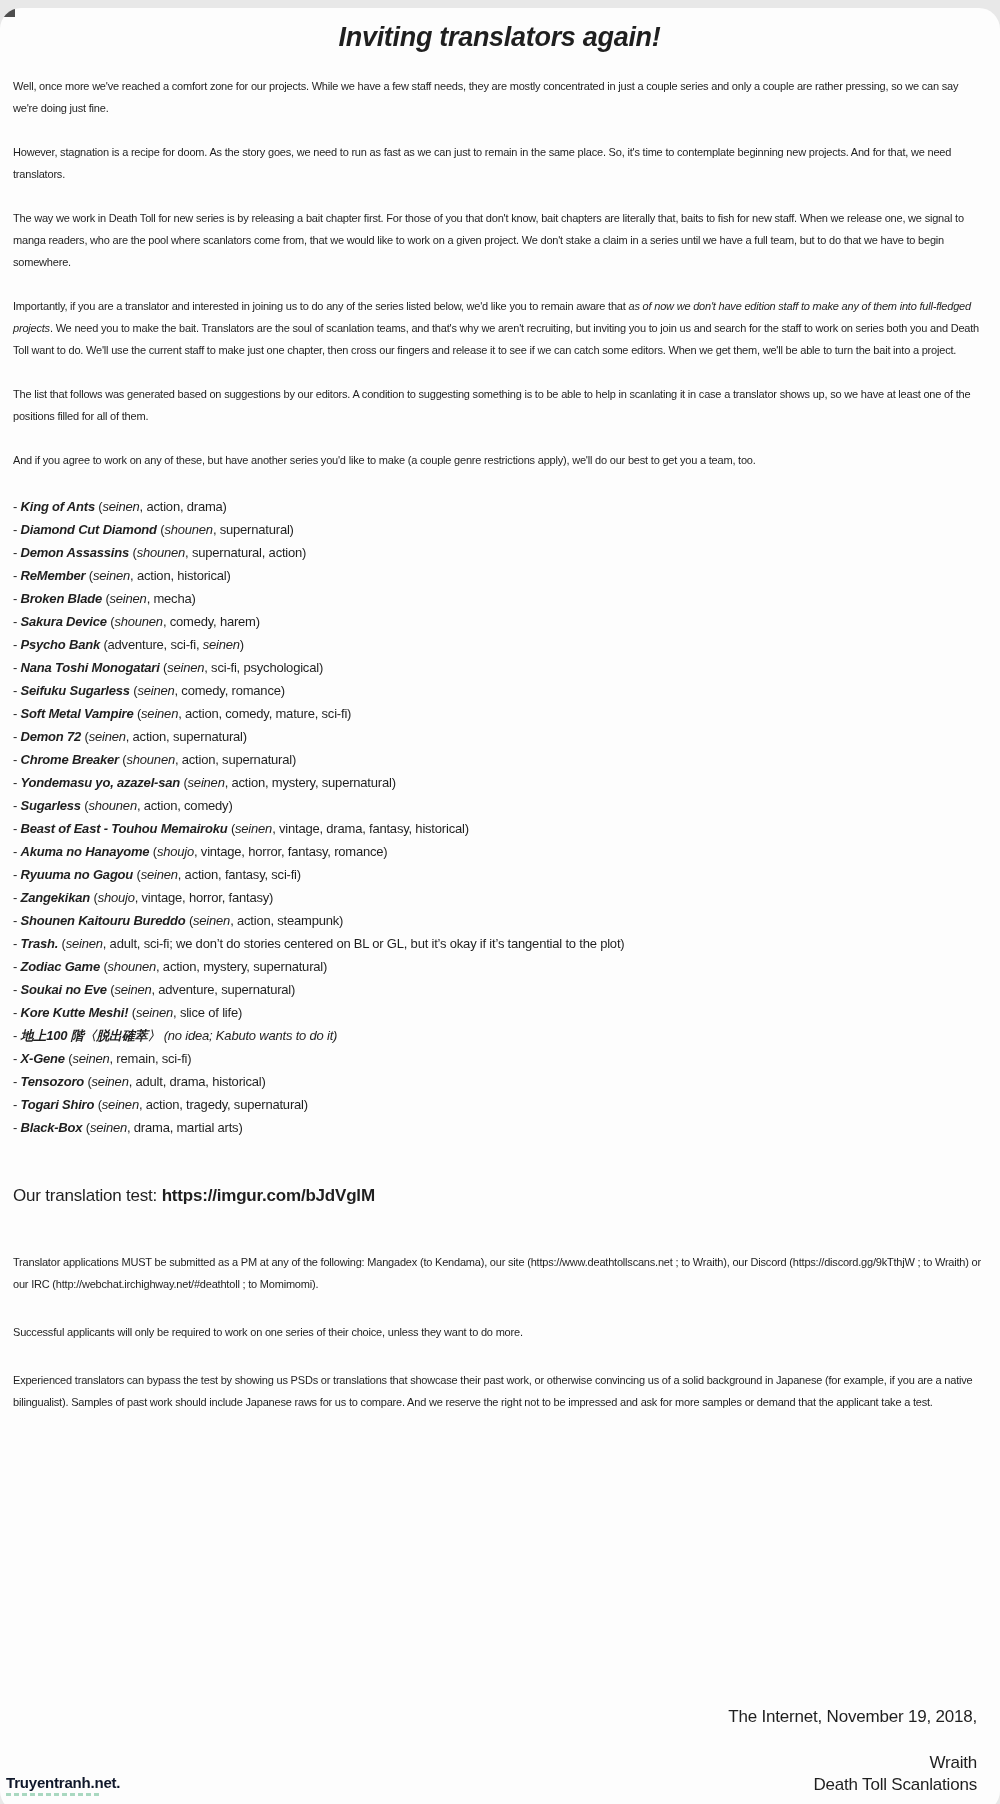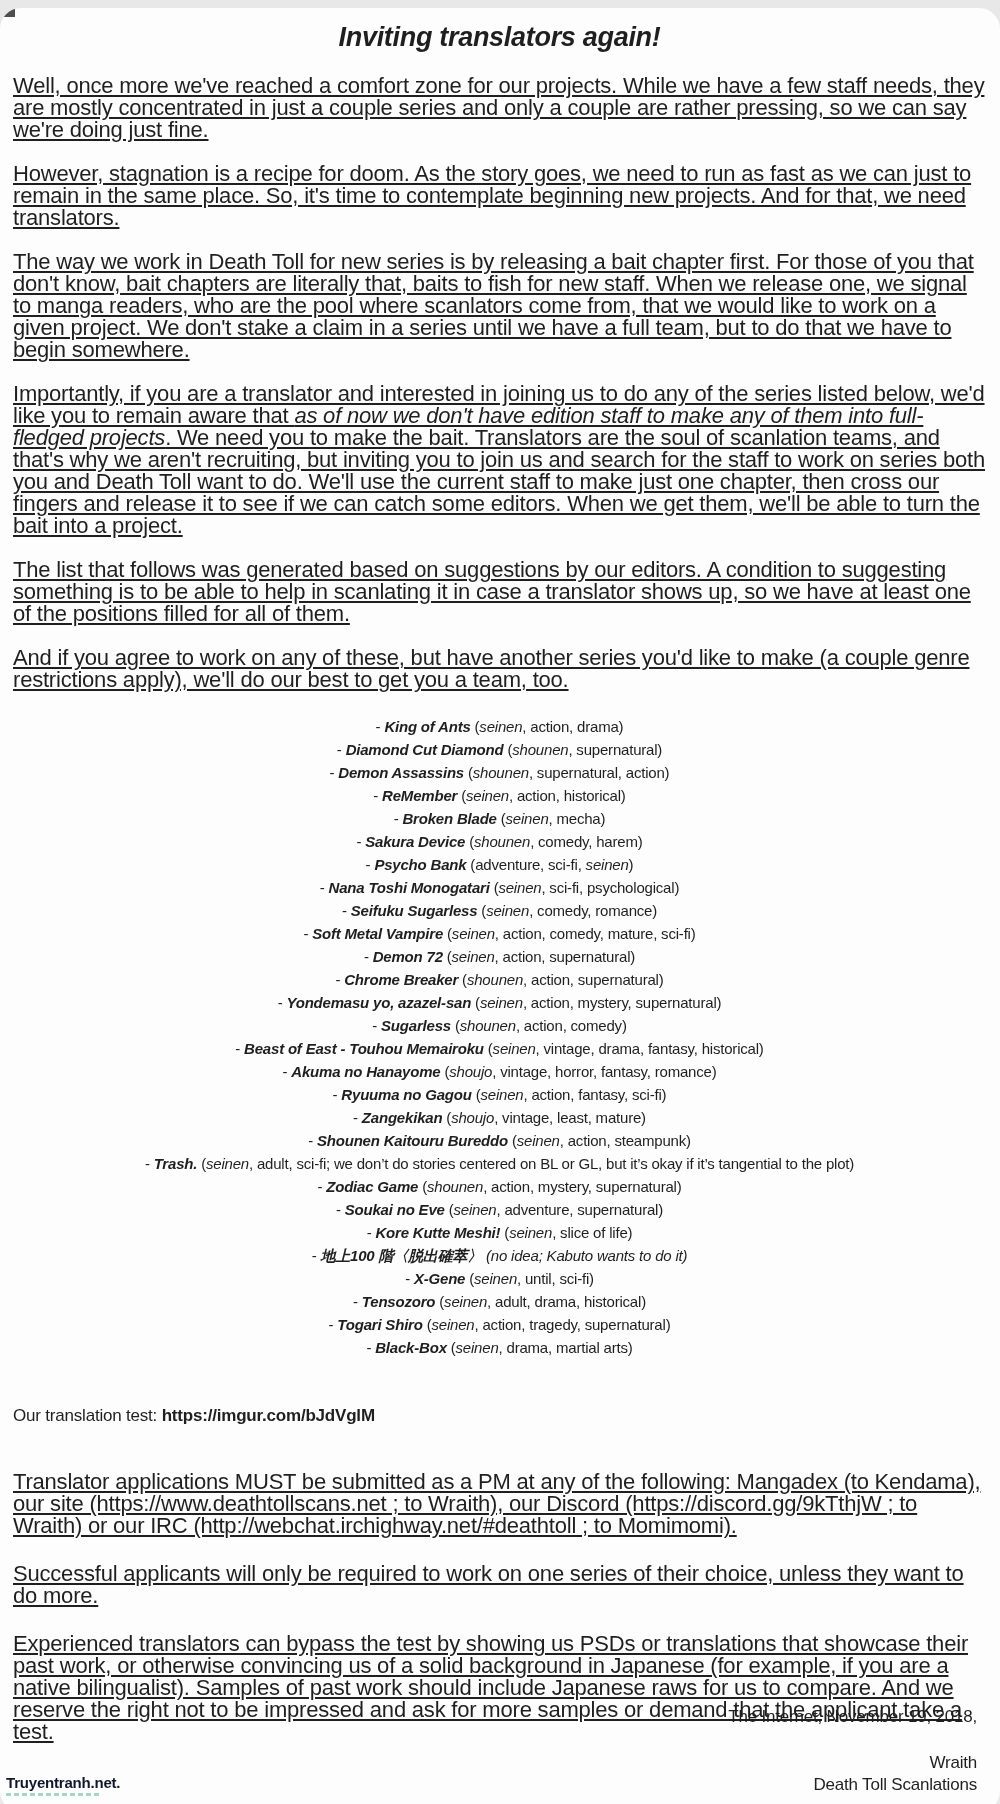"Well, once more we've reached" .para { font-size: 22px -> 11px; text-decoration: underline -> none }
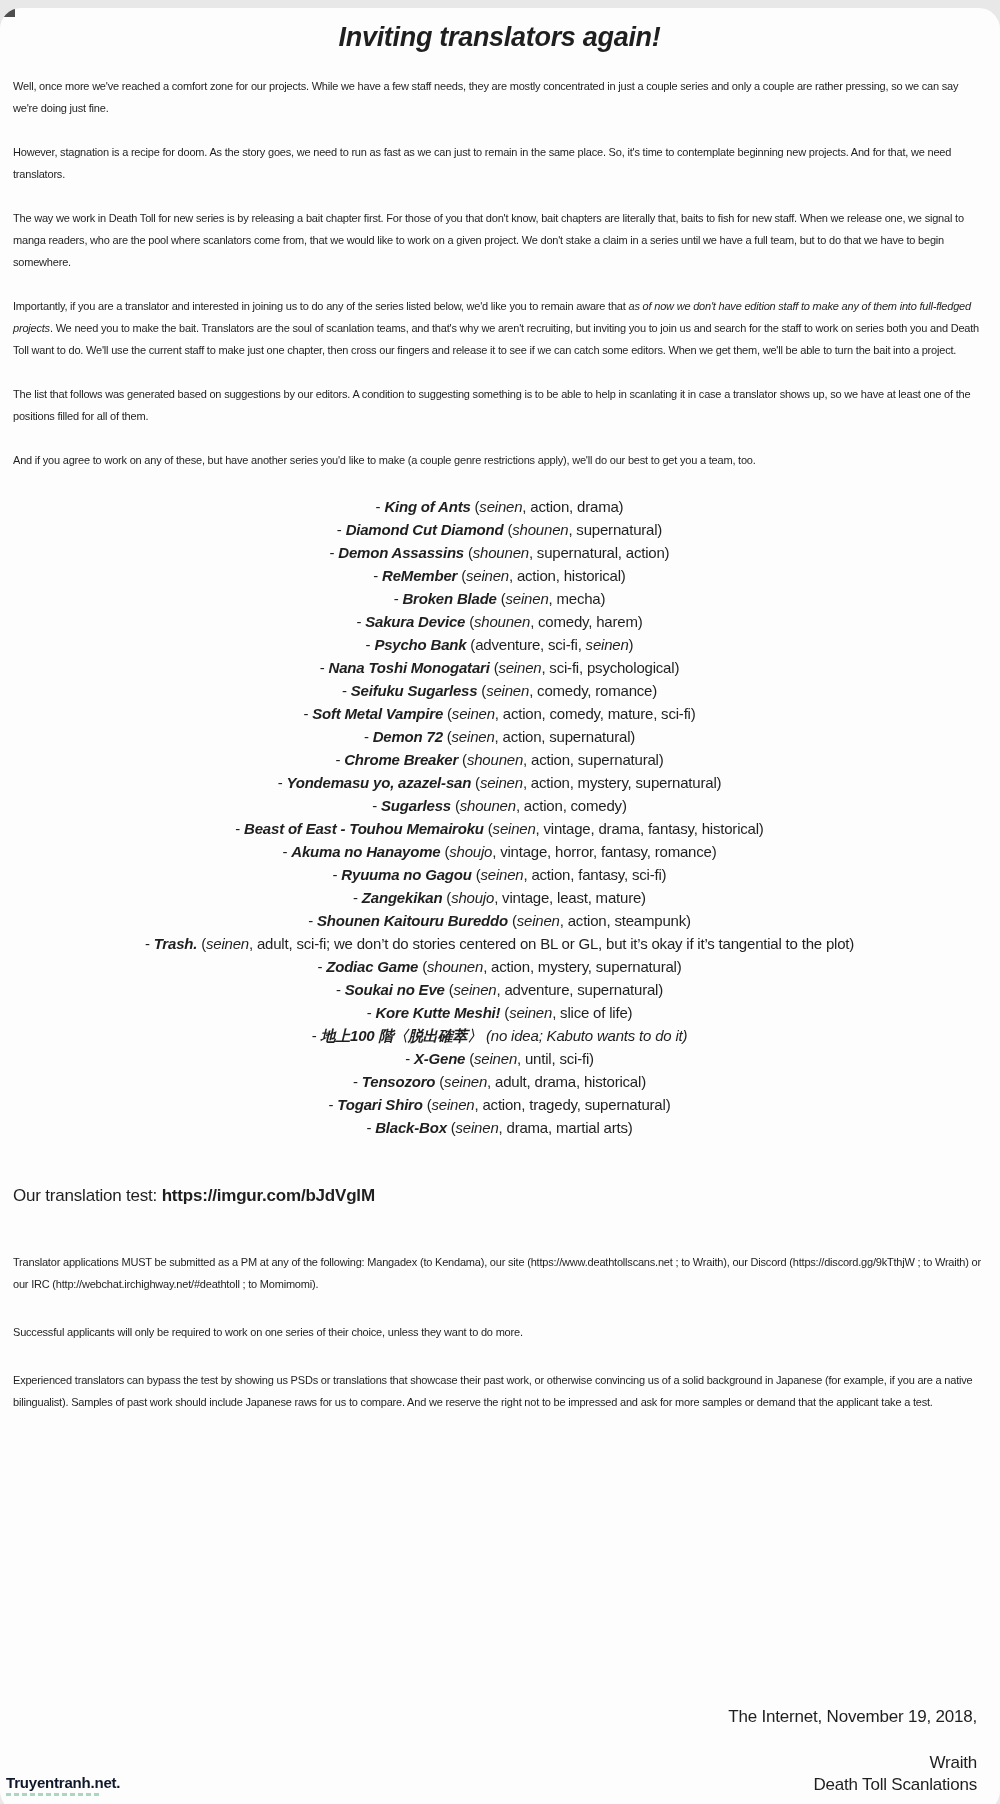"- King of Ants (seinen," .series-item { font-size: 15px -> 13px; text-align: center -> none }
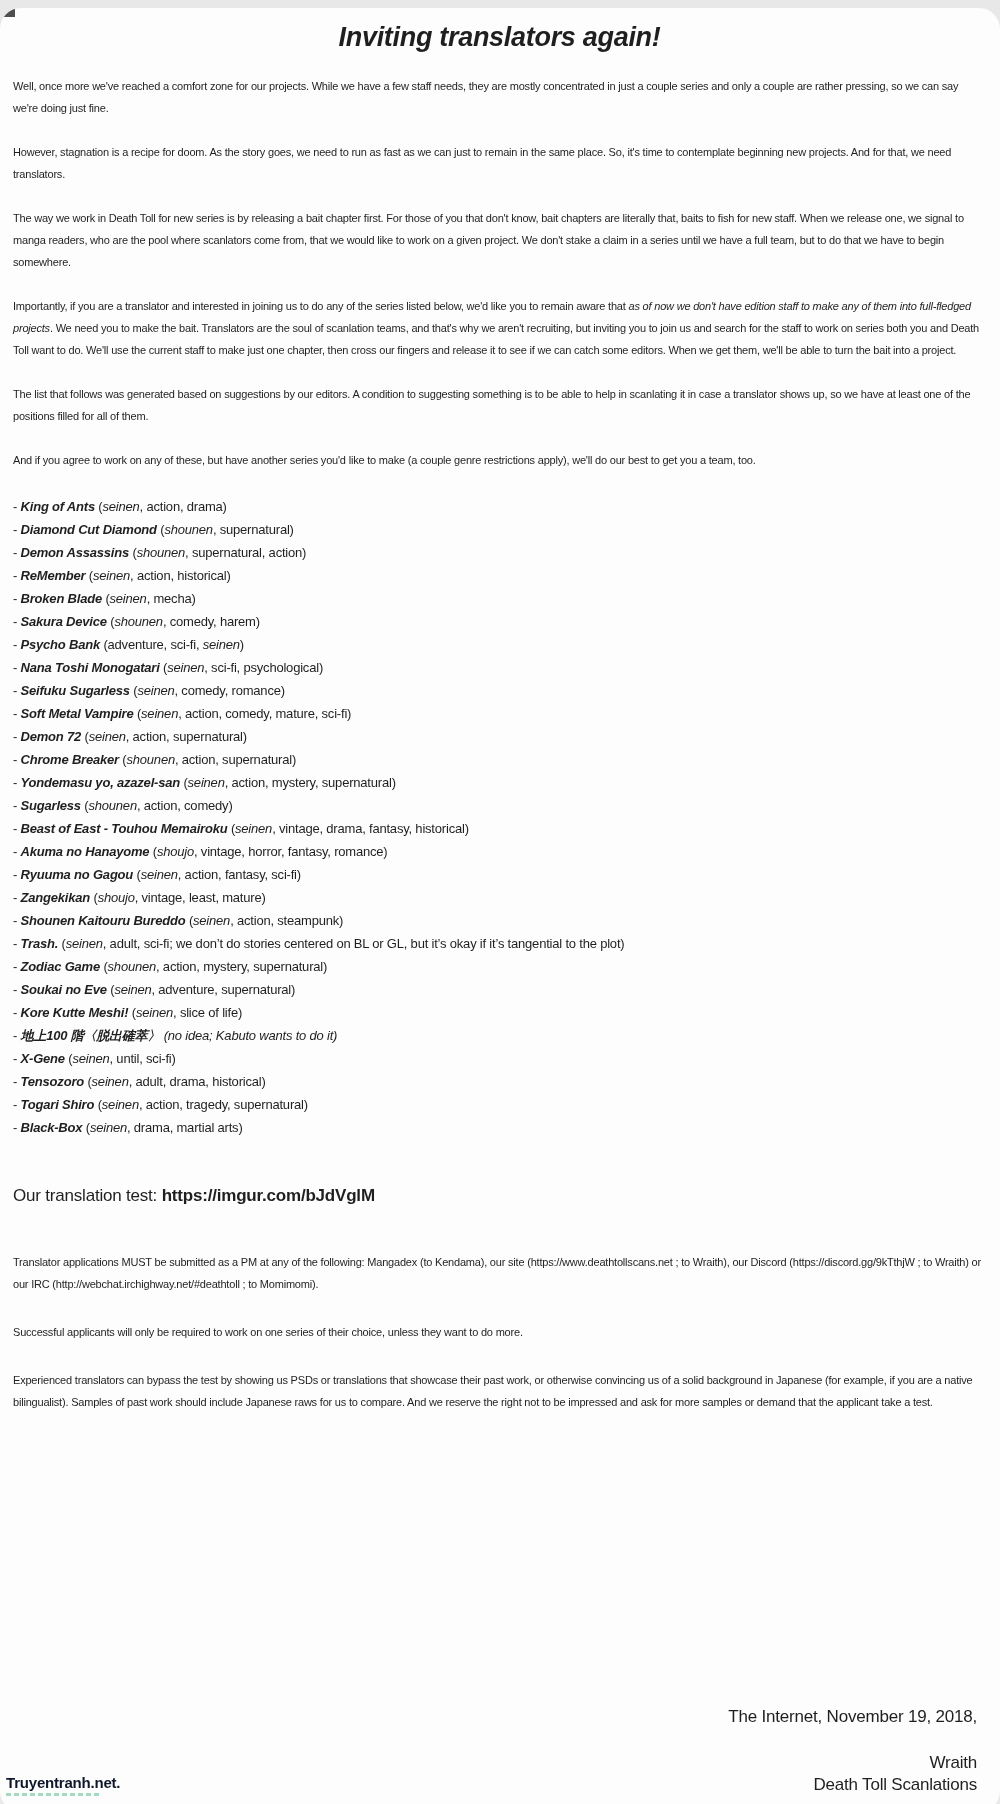", vintage, least, mature)" span { text: least, mature -> horror, fantasy }
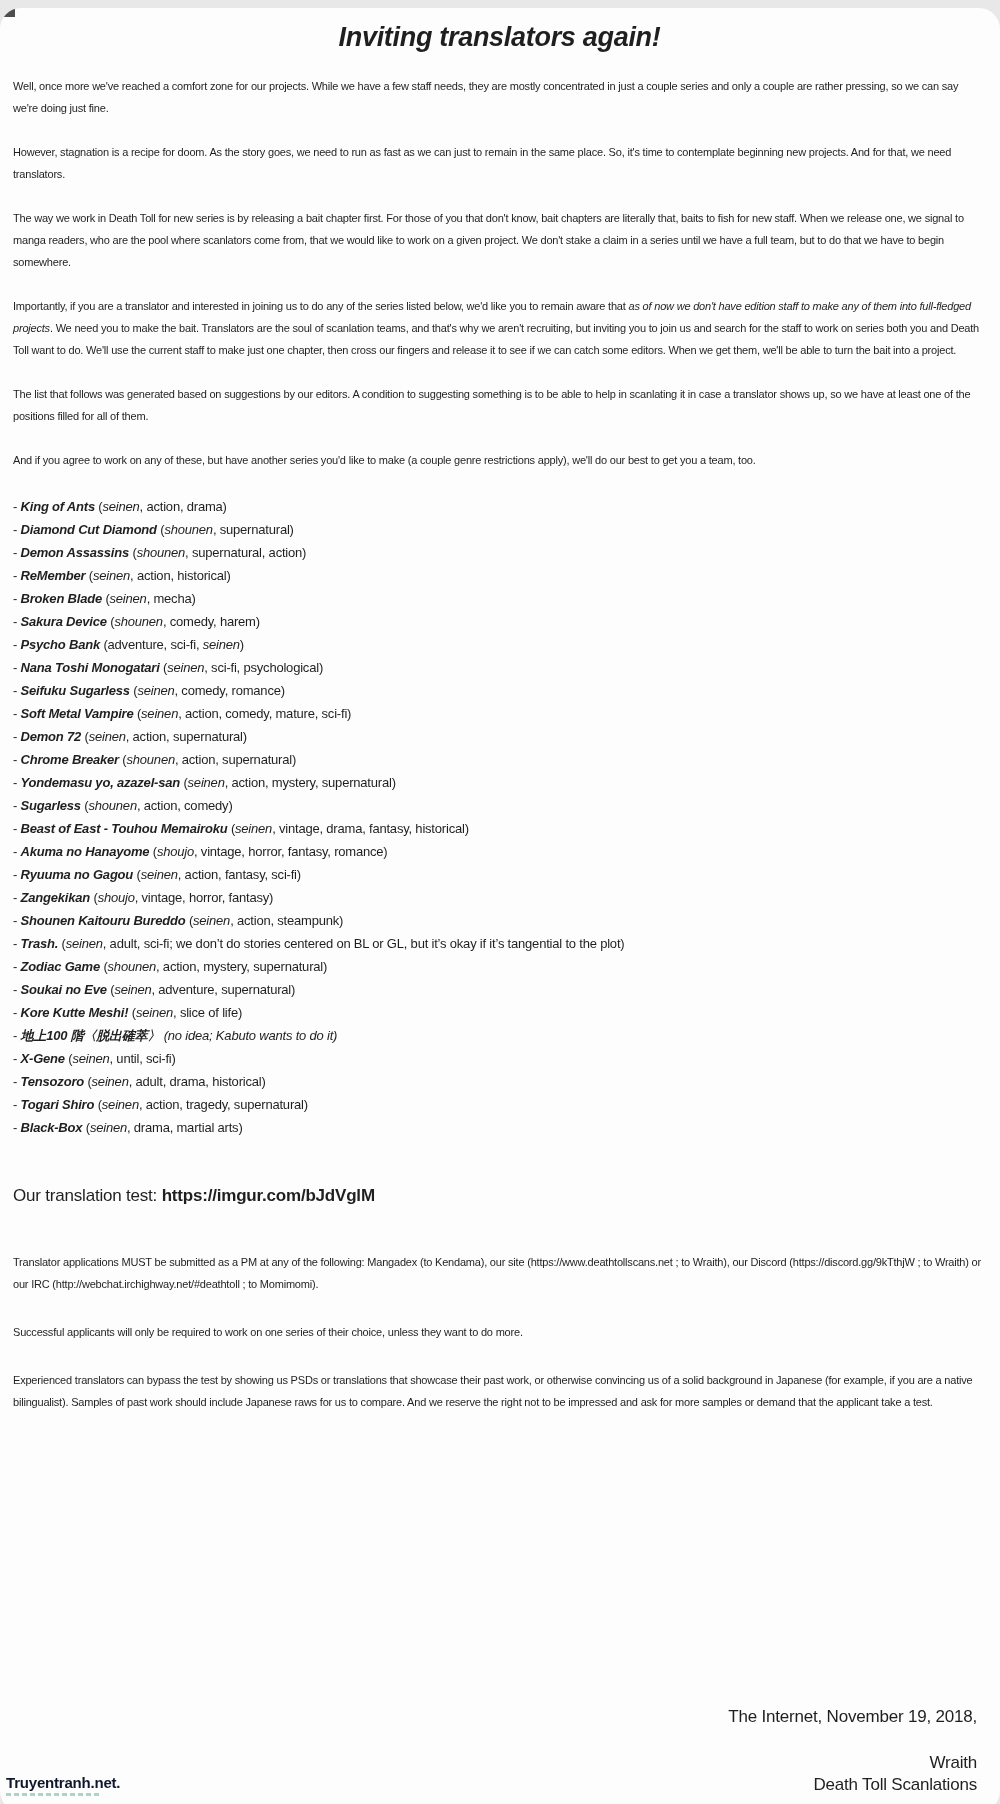", until, sci-fi)" span { text: until -> remain }
